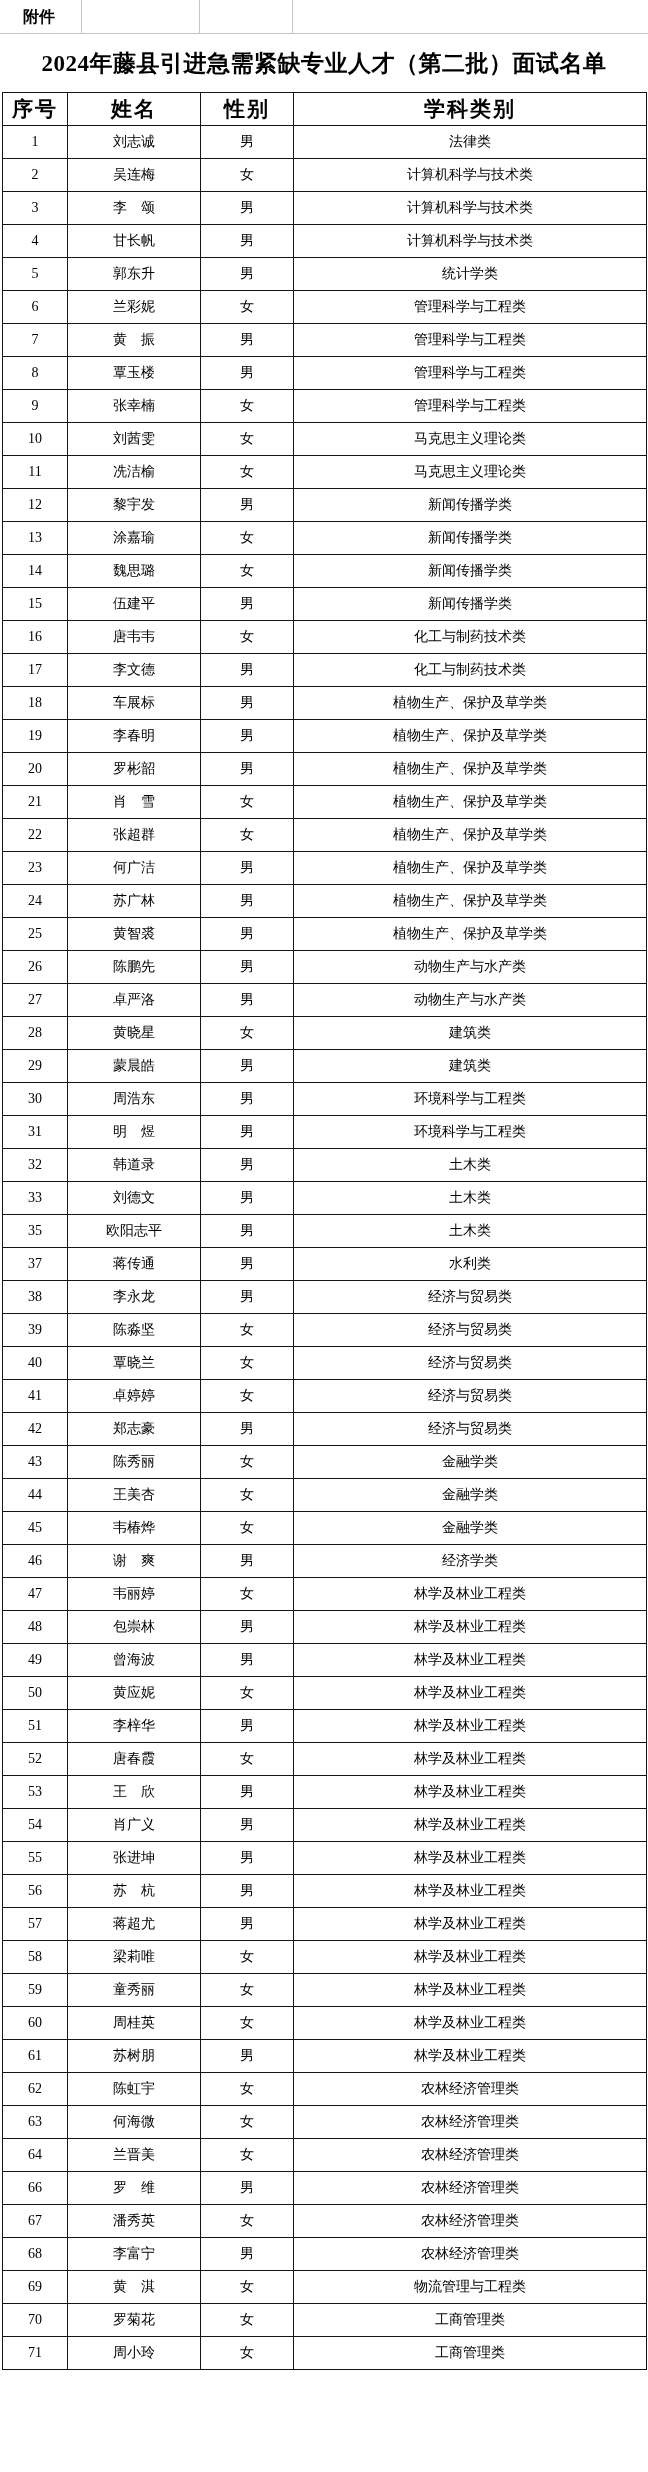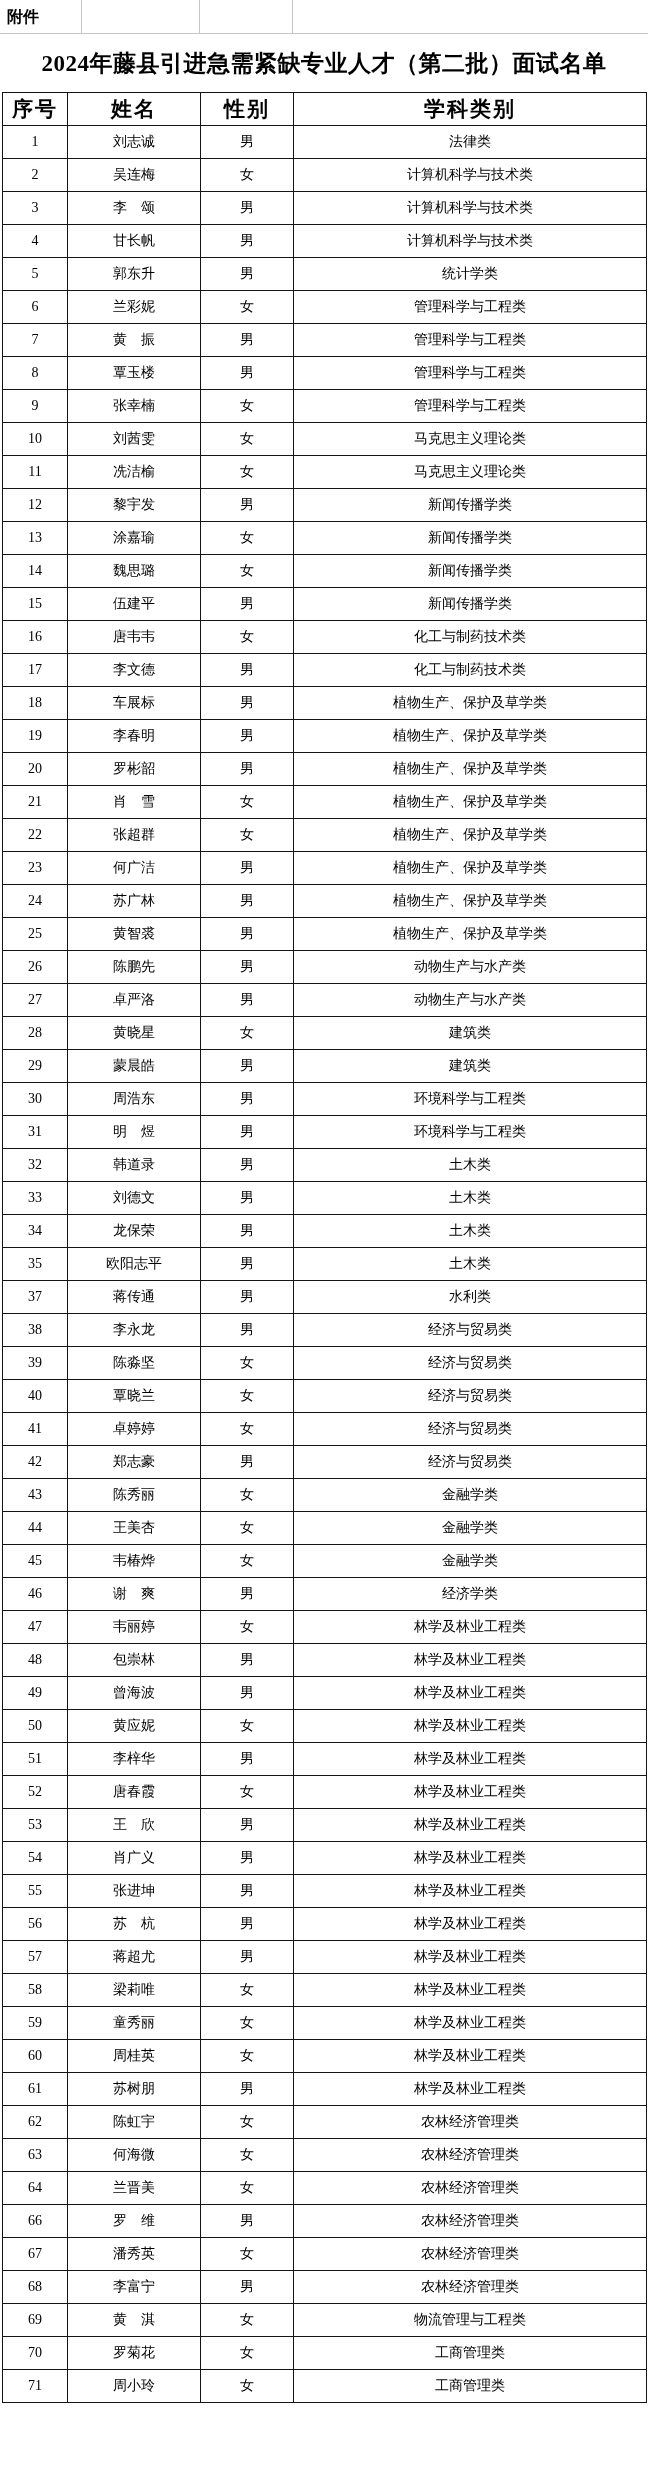"附件" .ar-cell.label { padding-left: 7px -> 23px }
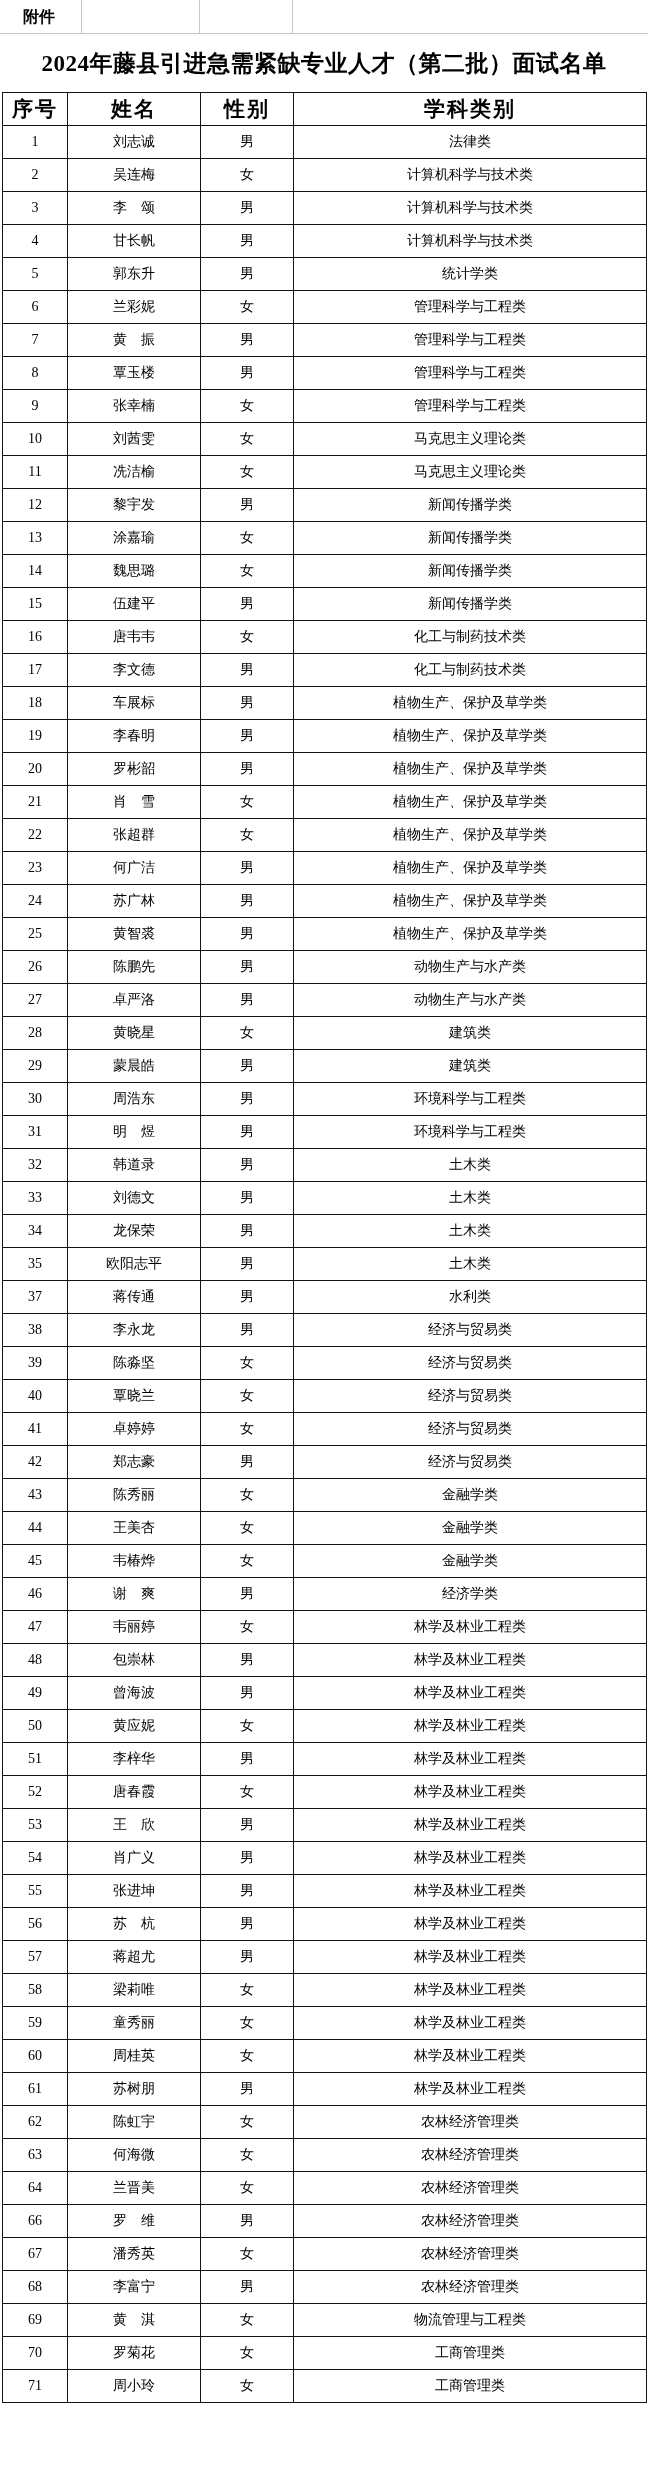"34" tr { html: <tr> <td>34</td> <td>龙保荣</td> <td>男</td> <td>土木类</td> </tr> -> none }
